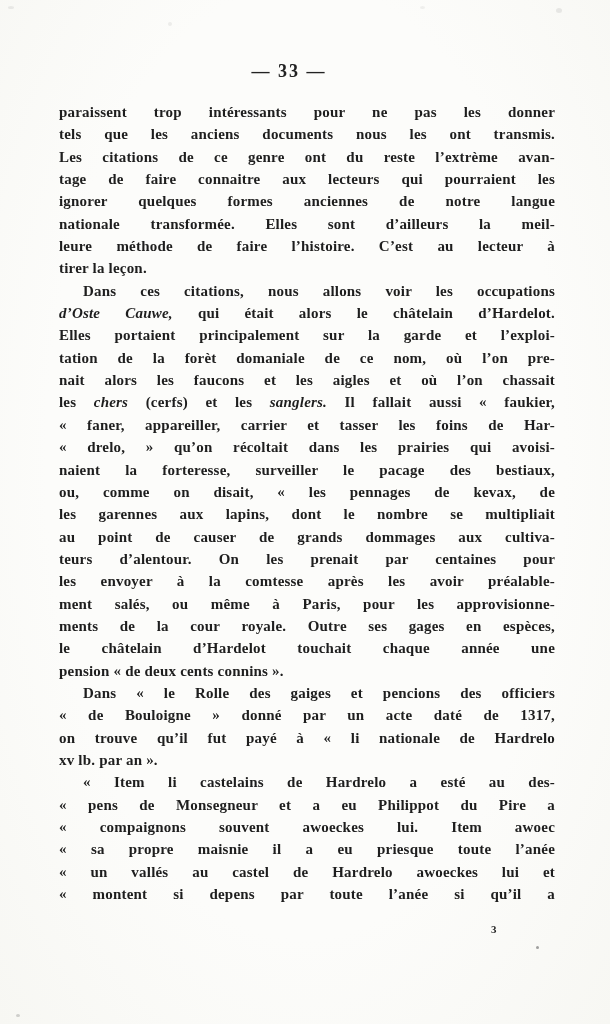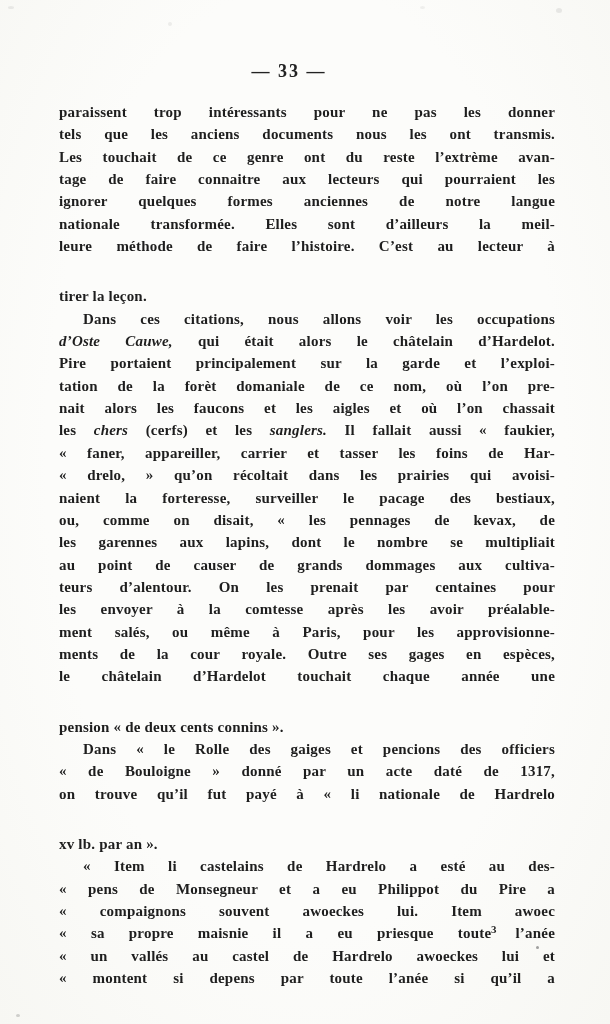"Les touchait de ce genre" span { text: touchait -> citations }
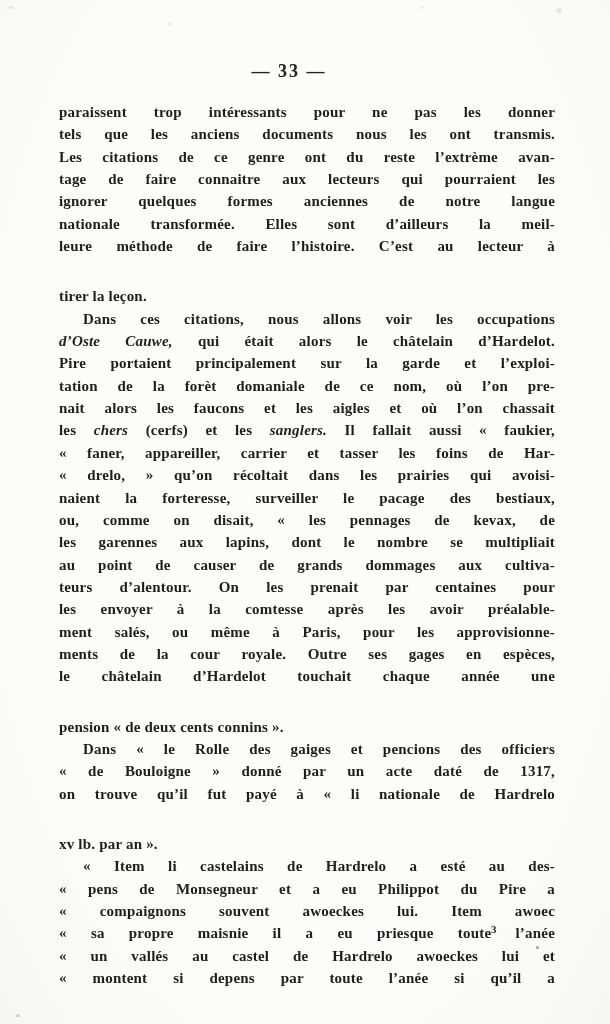"tirer la leçon." .line.end { margin-top: 28px -> none }
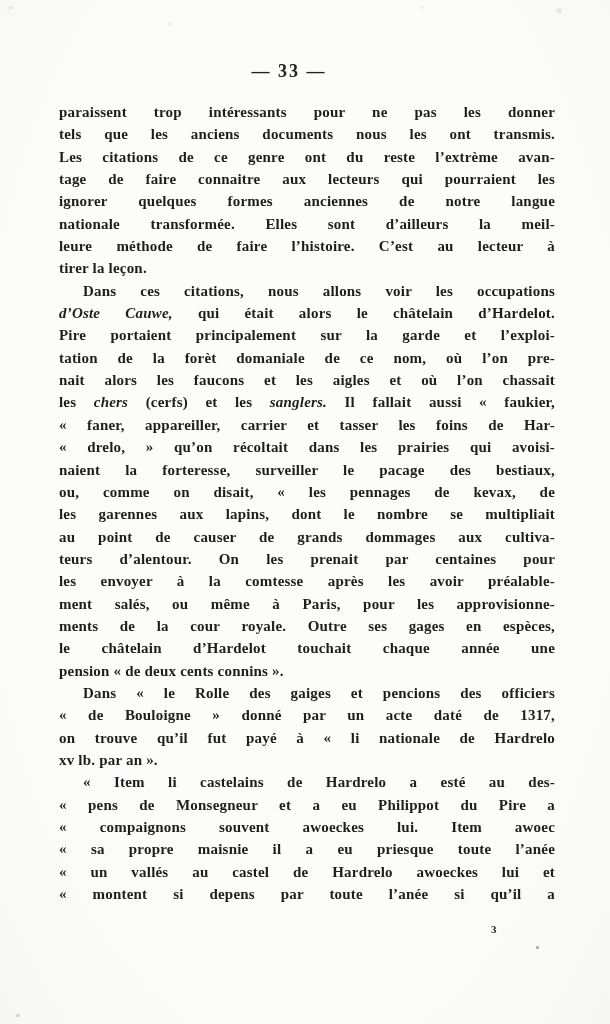"Pire portaient principalement sur la" span { text: Pire -> Elles }
